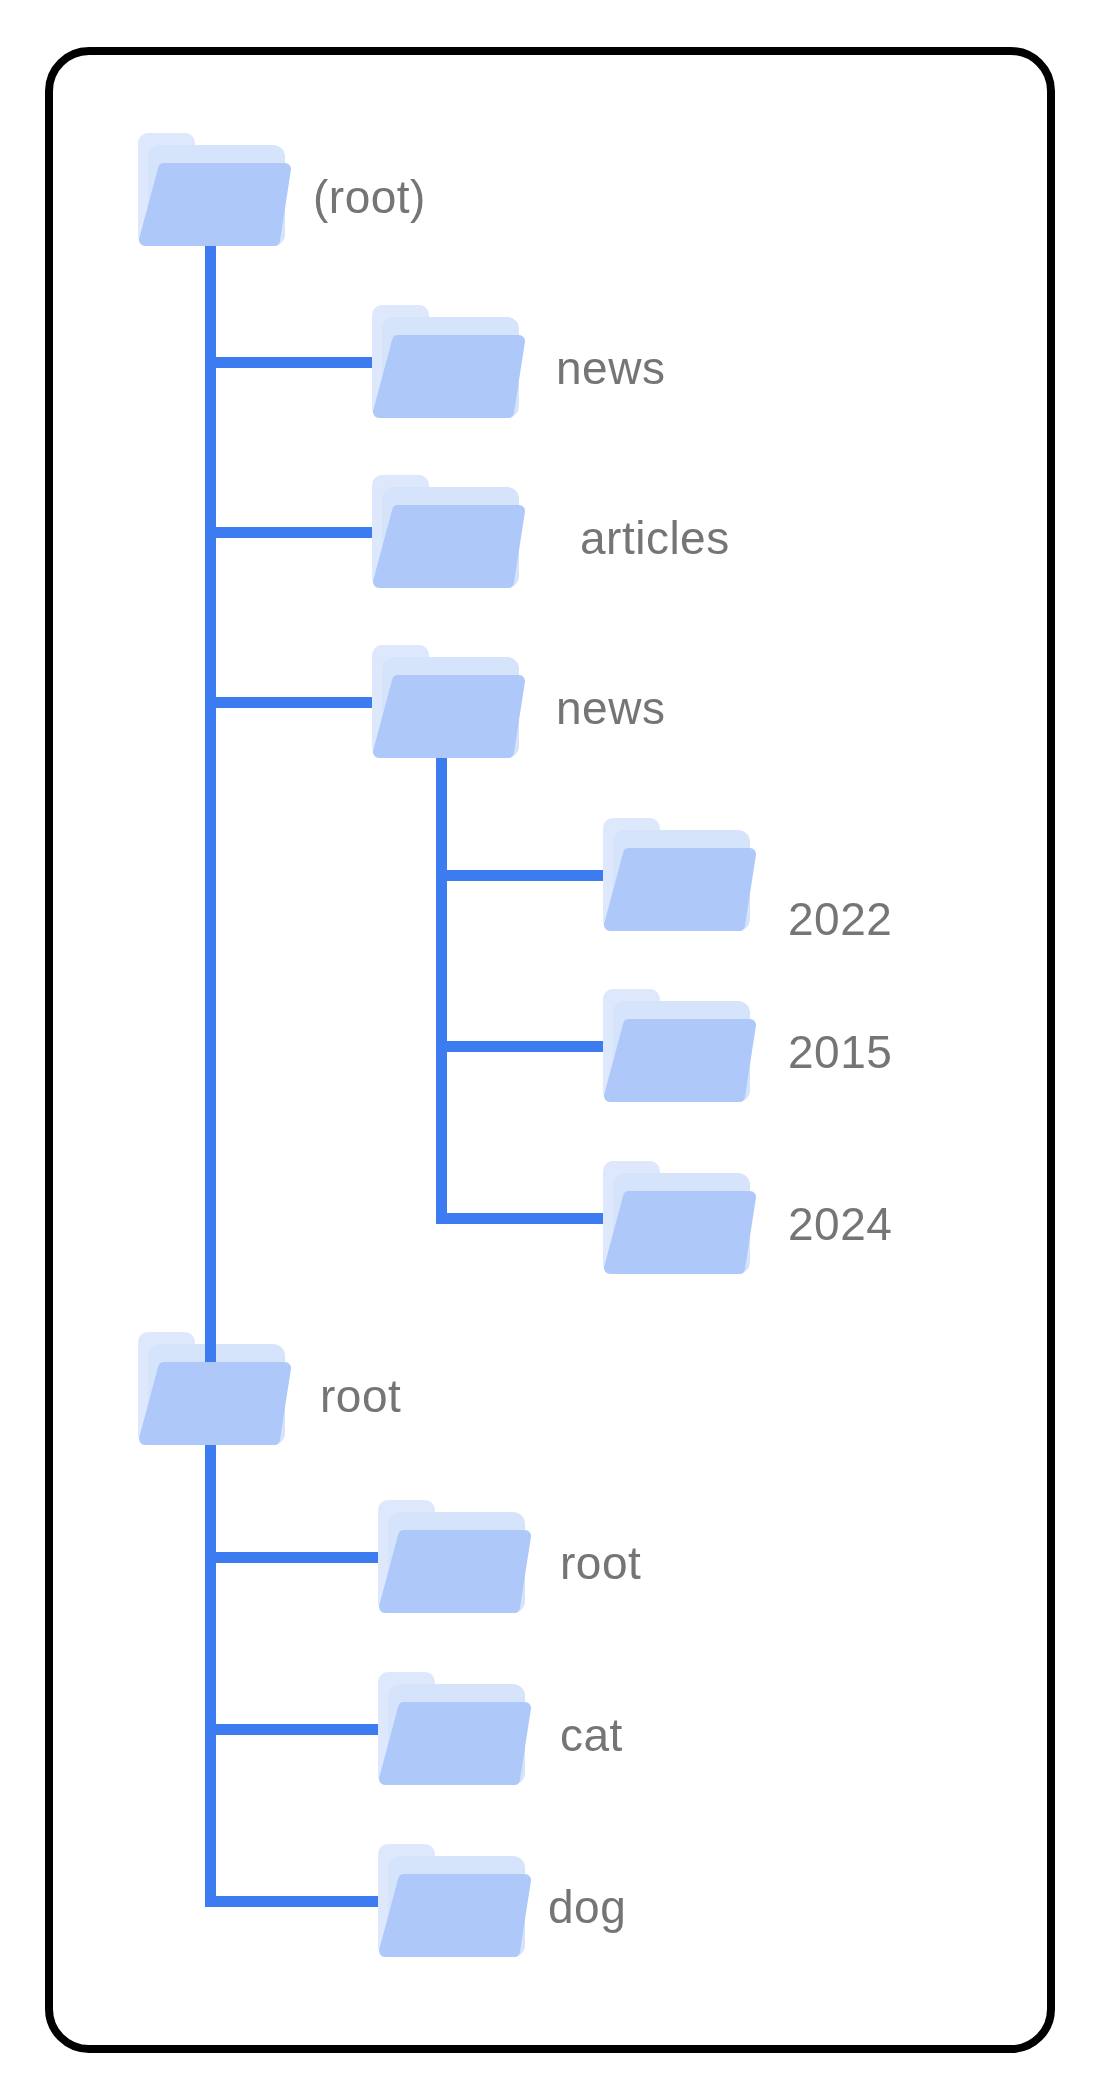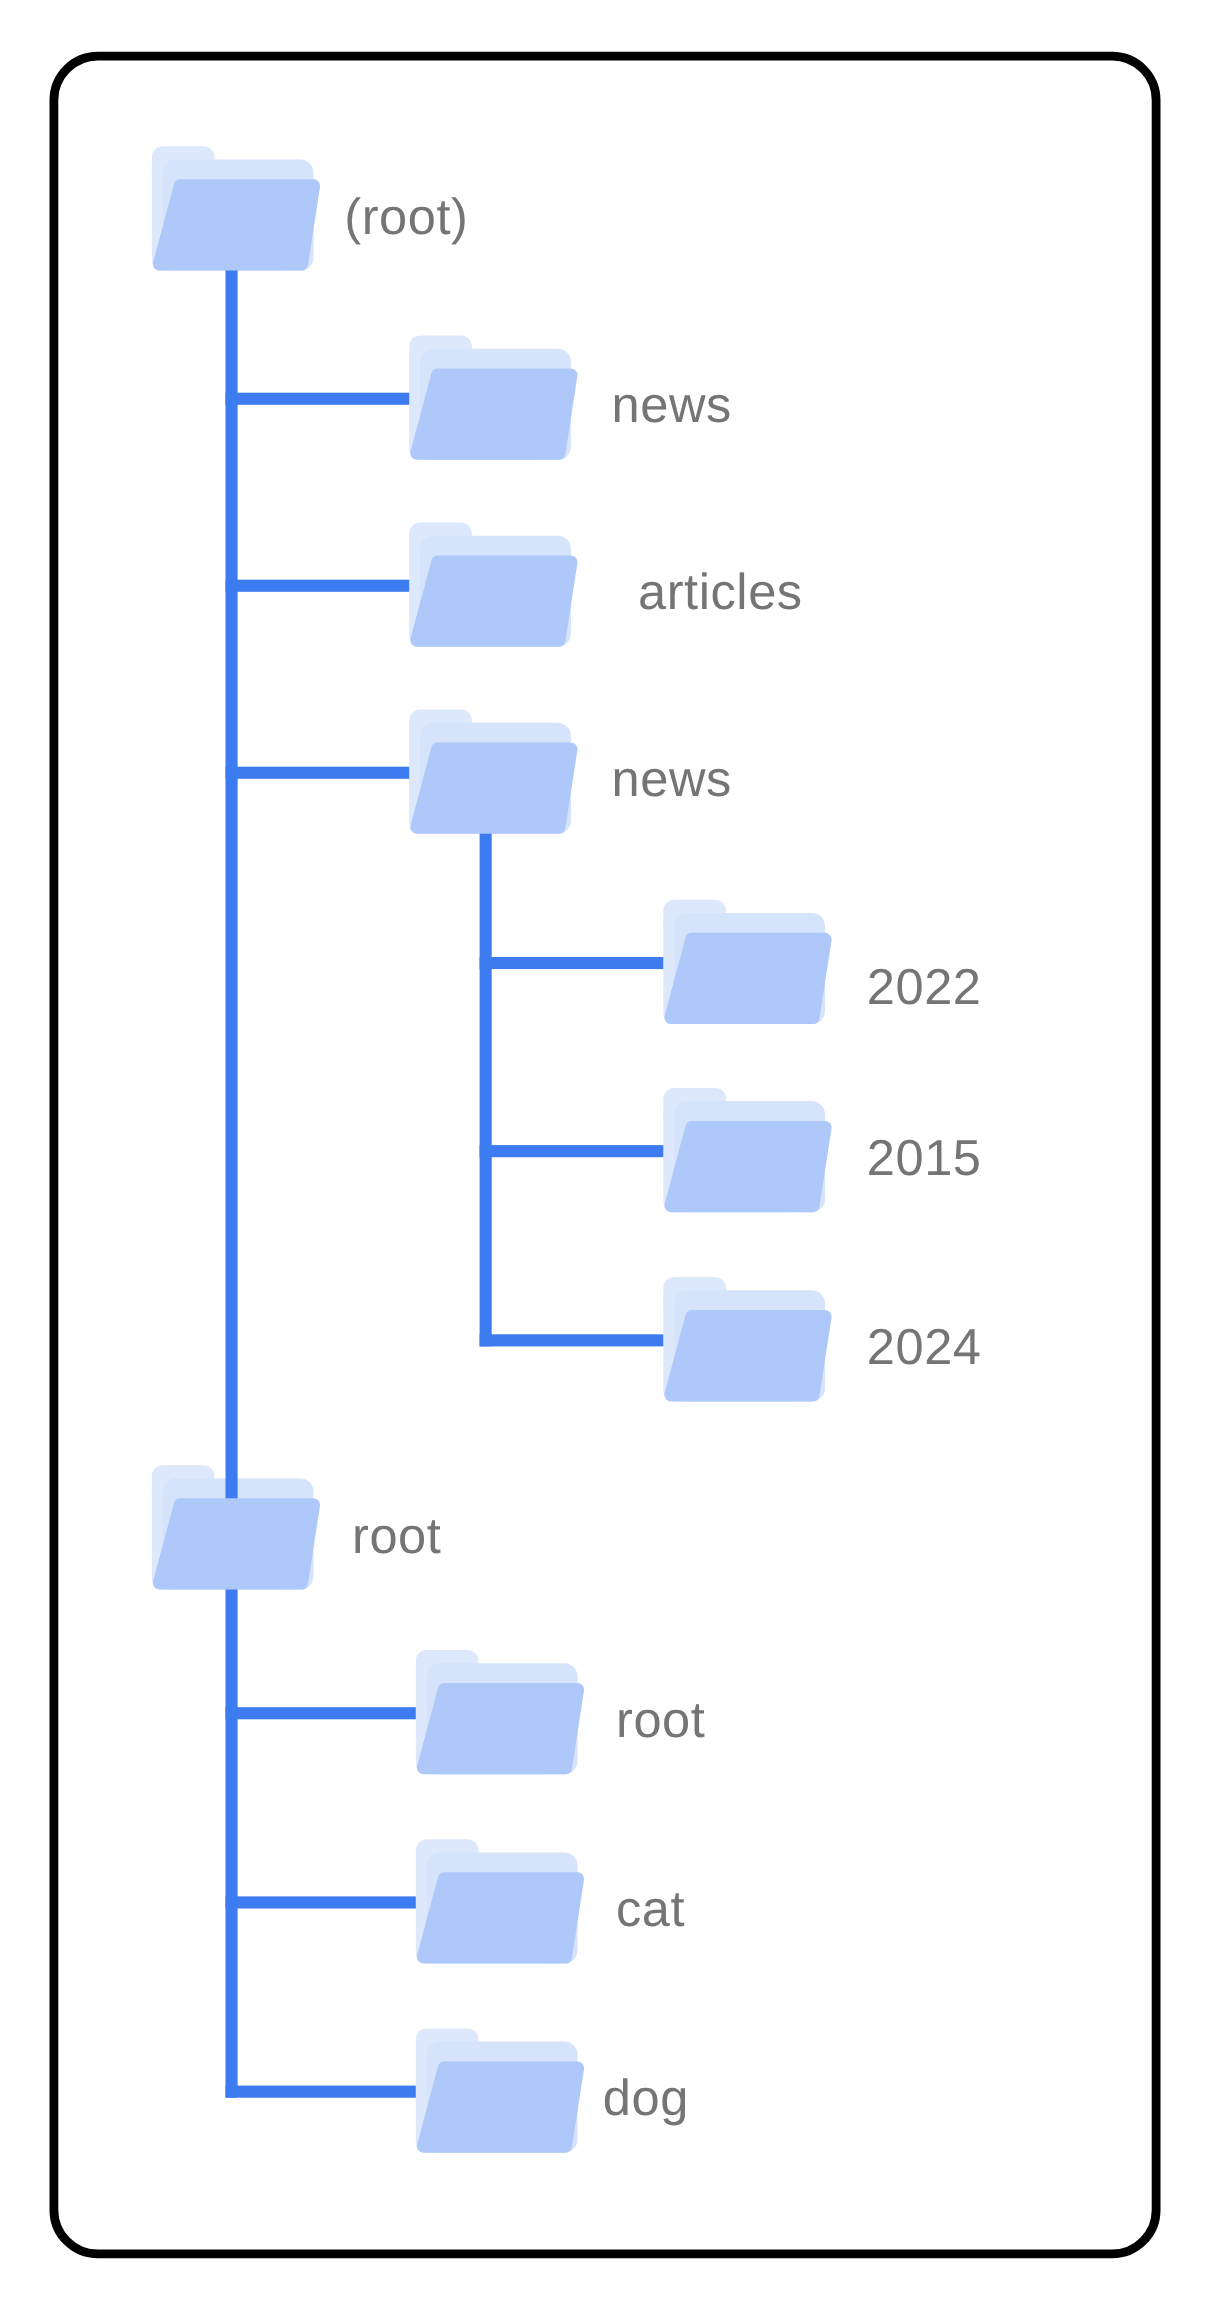"2022" div.label { top: 869px -> 891px }
